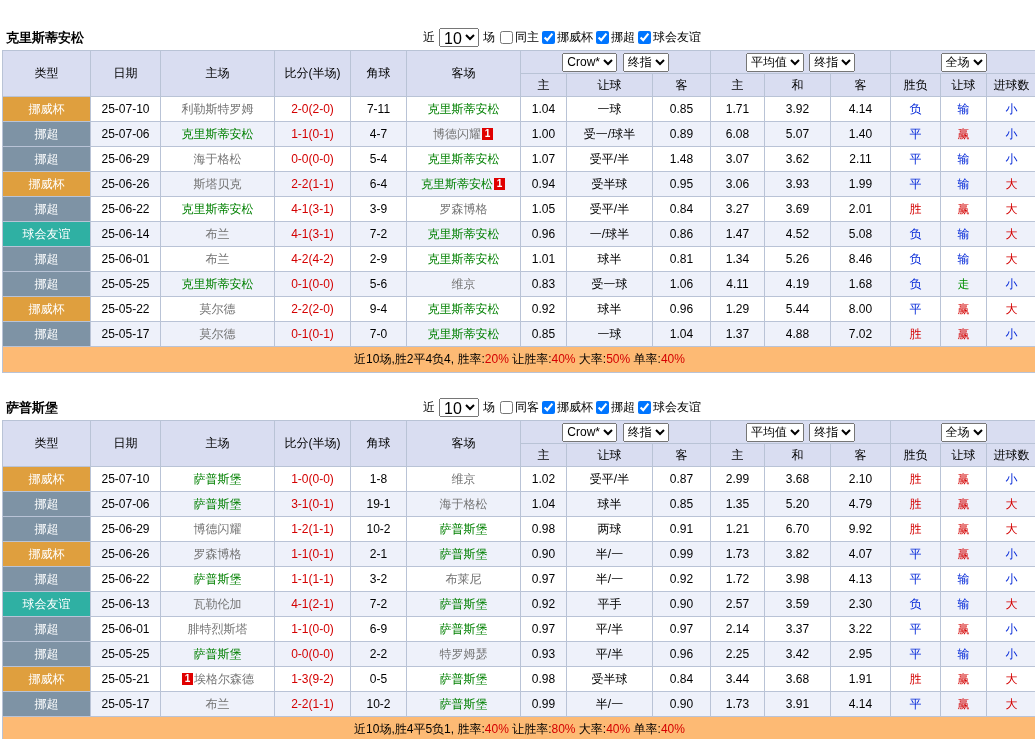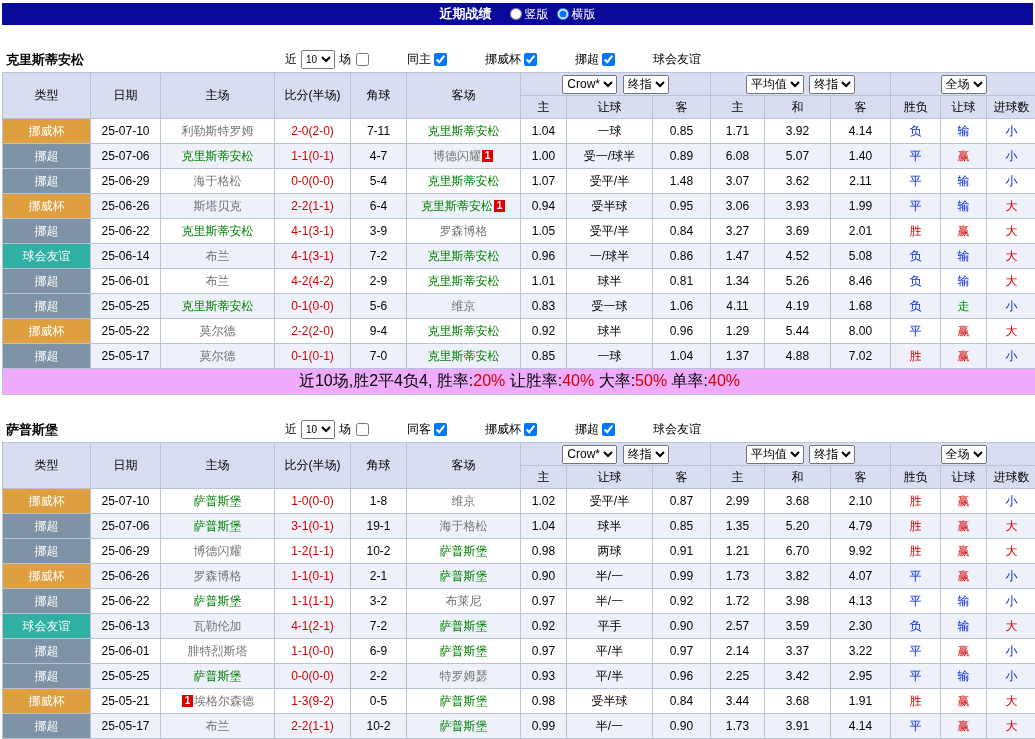"近期战绩" div.topbar { html: <div> <span>近期战绩</span> <label> <input> <span>竖版</span> </label> <label> <input> <span>横版</span> </label> </div> -> none }
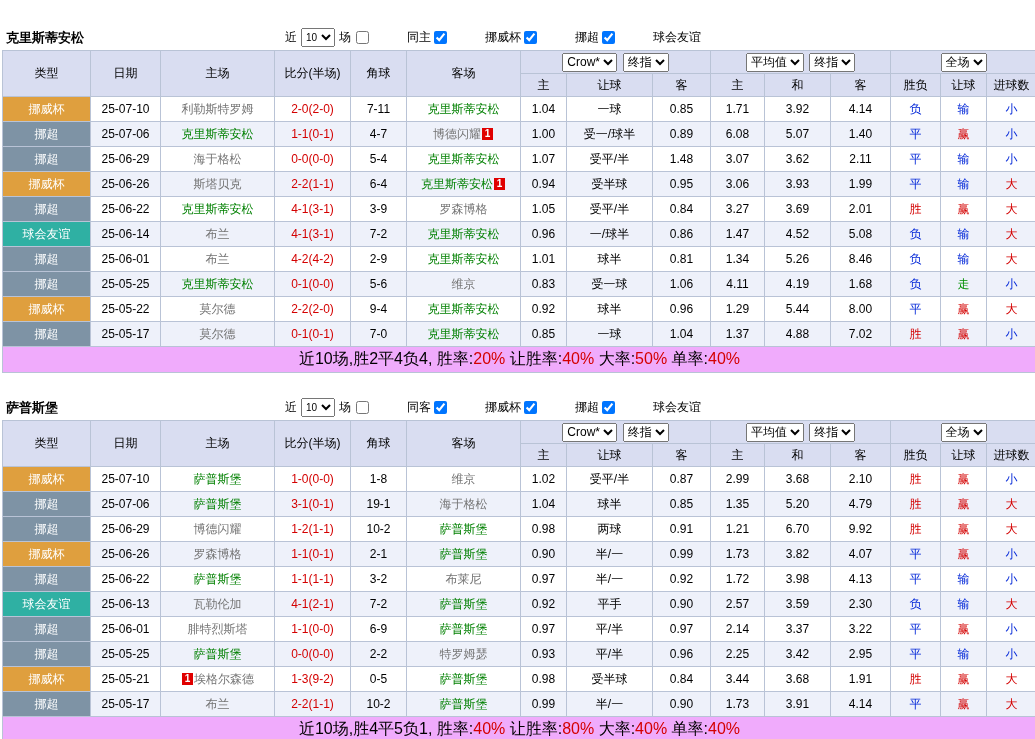"10" .count-select { font-size: 10px -> 16px }
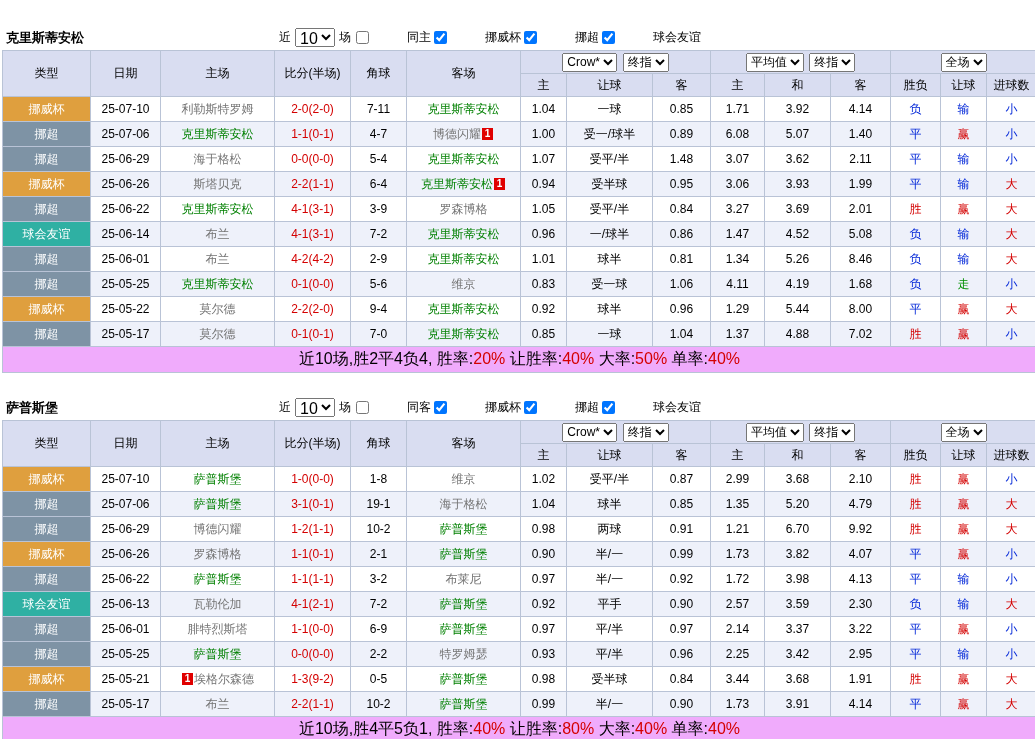"同主" .cb-label { gap: 36px -> none }
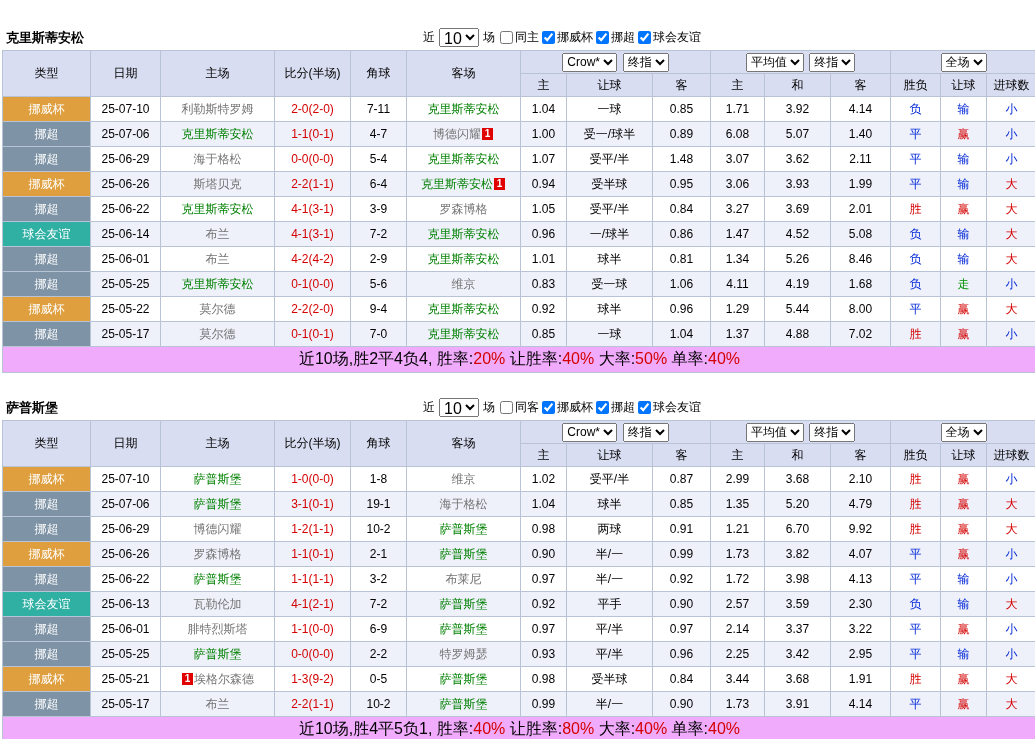"近10场,胜2平4负4, 胜率:20% 让胜率:40% 大率:50%" tfoot td { background: #f0abfc -> #fdba74; font-size: 16px -> 12px }
